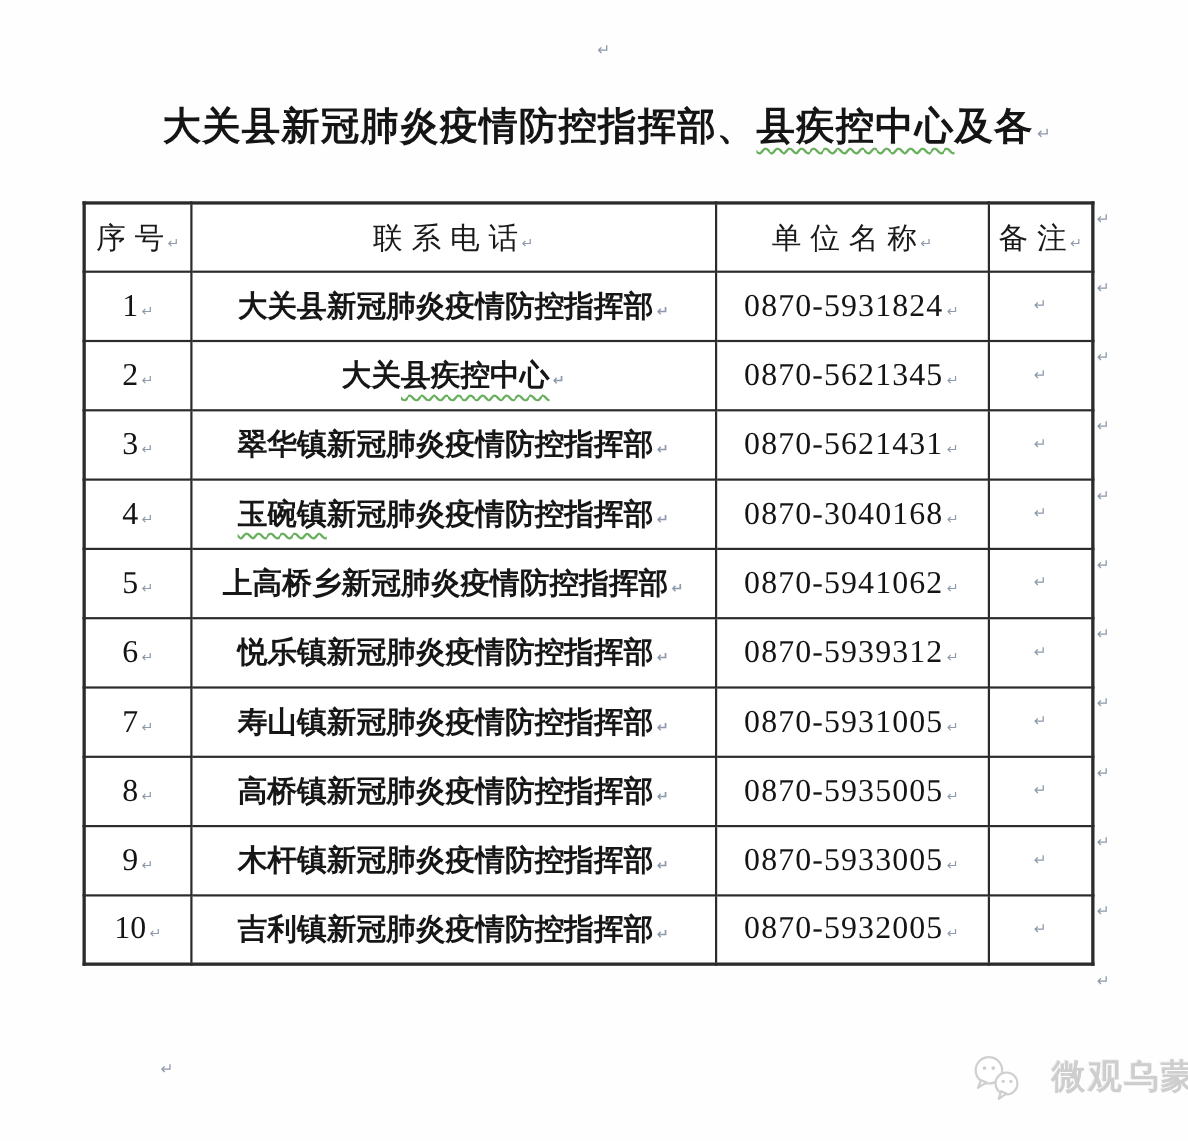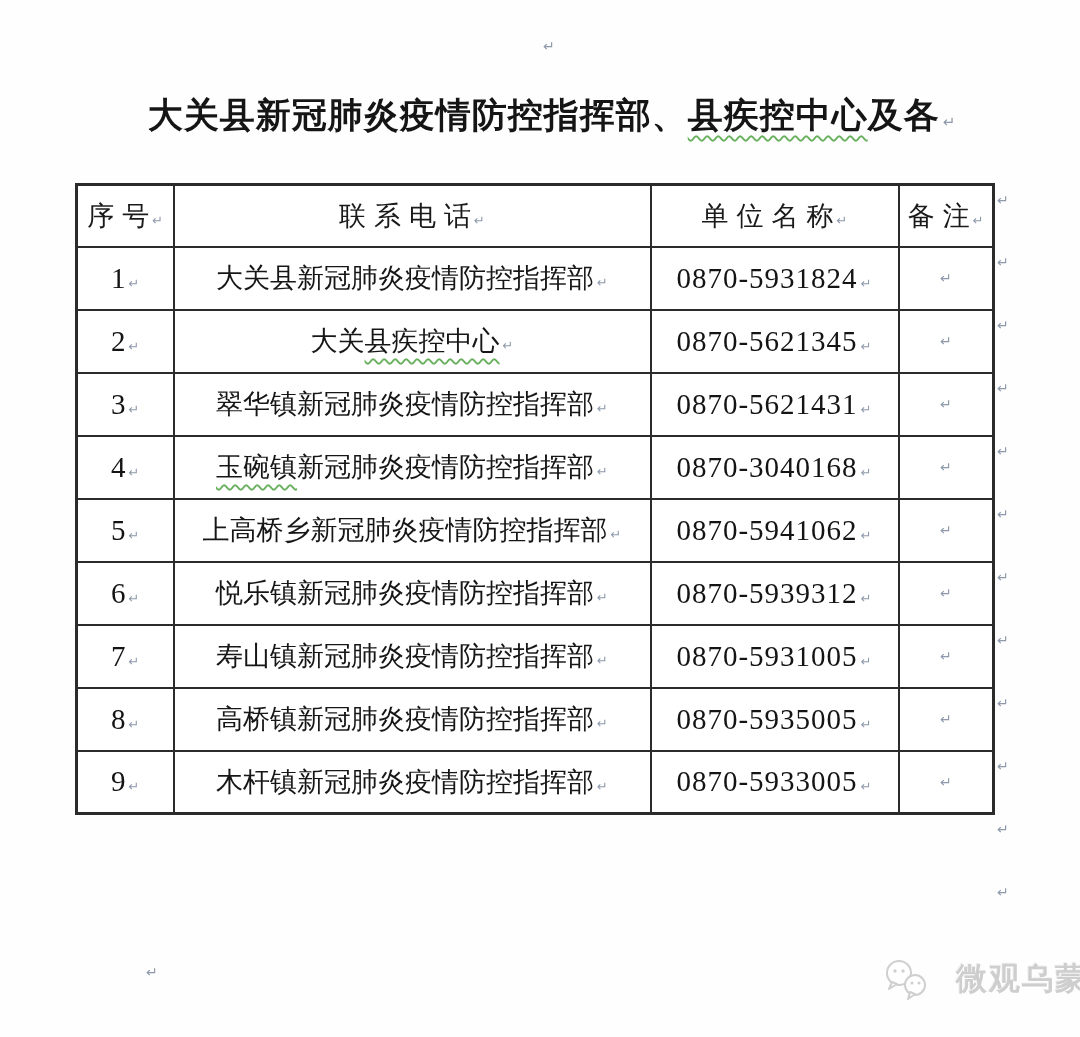"大关县新冠肺炎疫情防控指挥部 ↵" td.name { font-weight: 400 -> 700 }
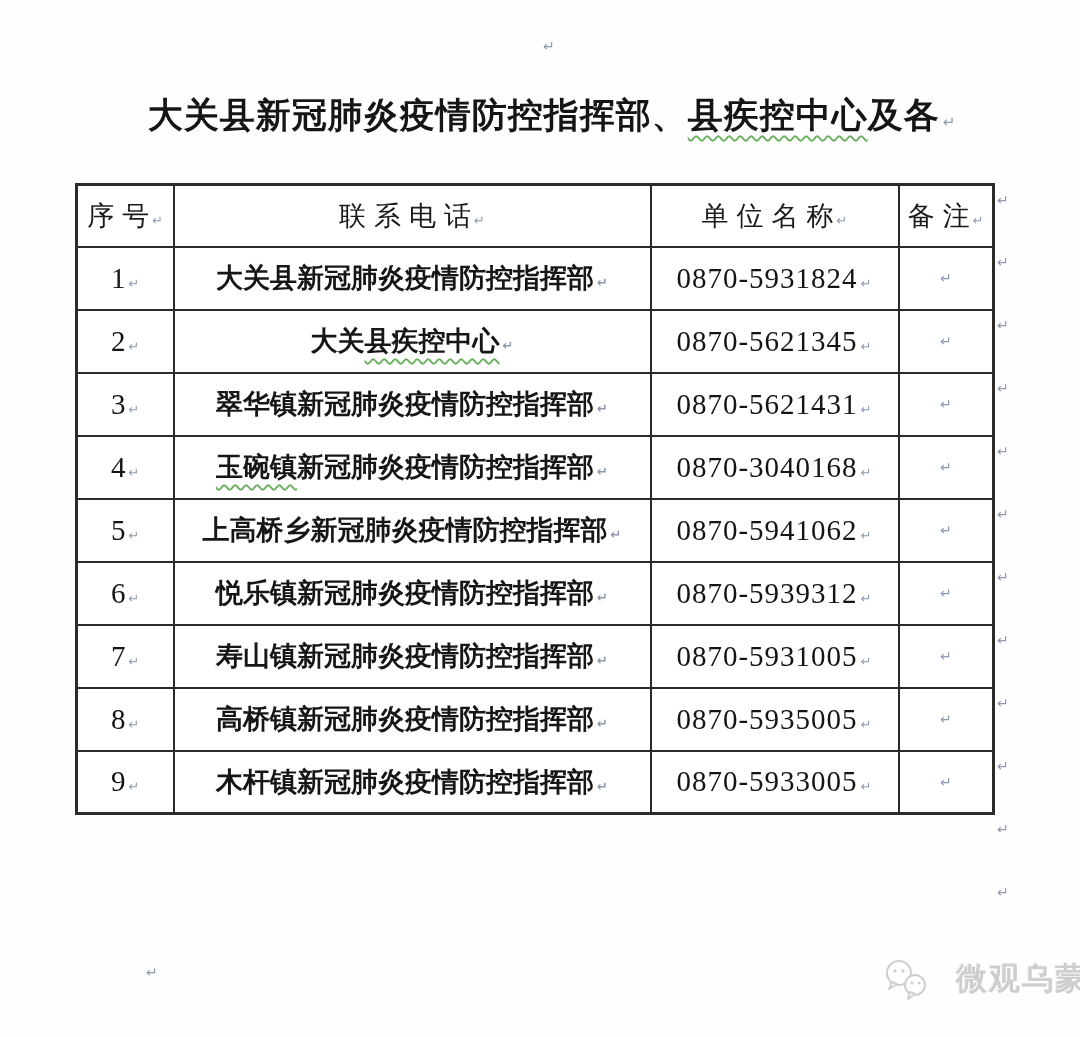"10 ↵" tr { html: none -> <tr> <td>10<span>↵</span></td> <td>吉利镇新冠肺炎疫情防控指挥部<span>↵</span></td> <td>0870-5932005<span>↵</span></td> <td><span>↵</span></td> </tr> }
